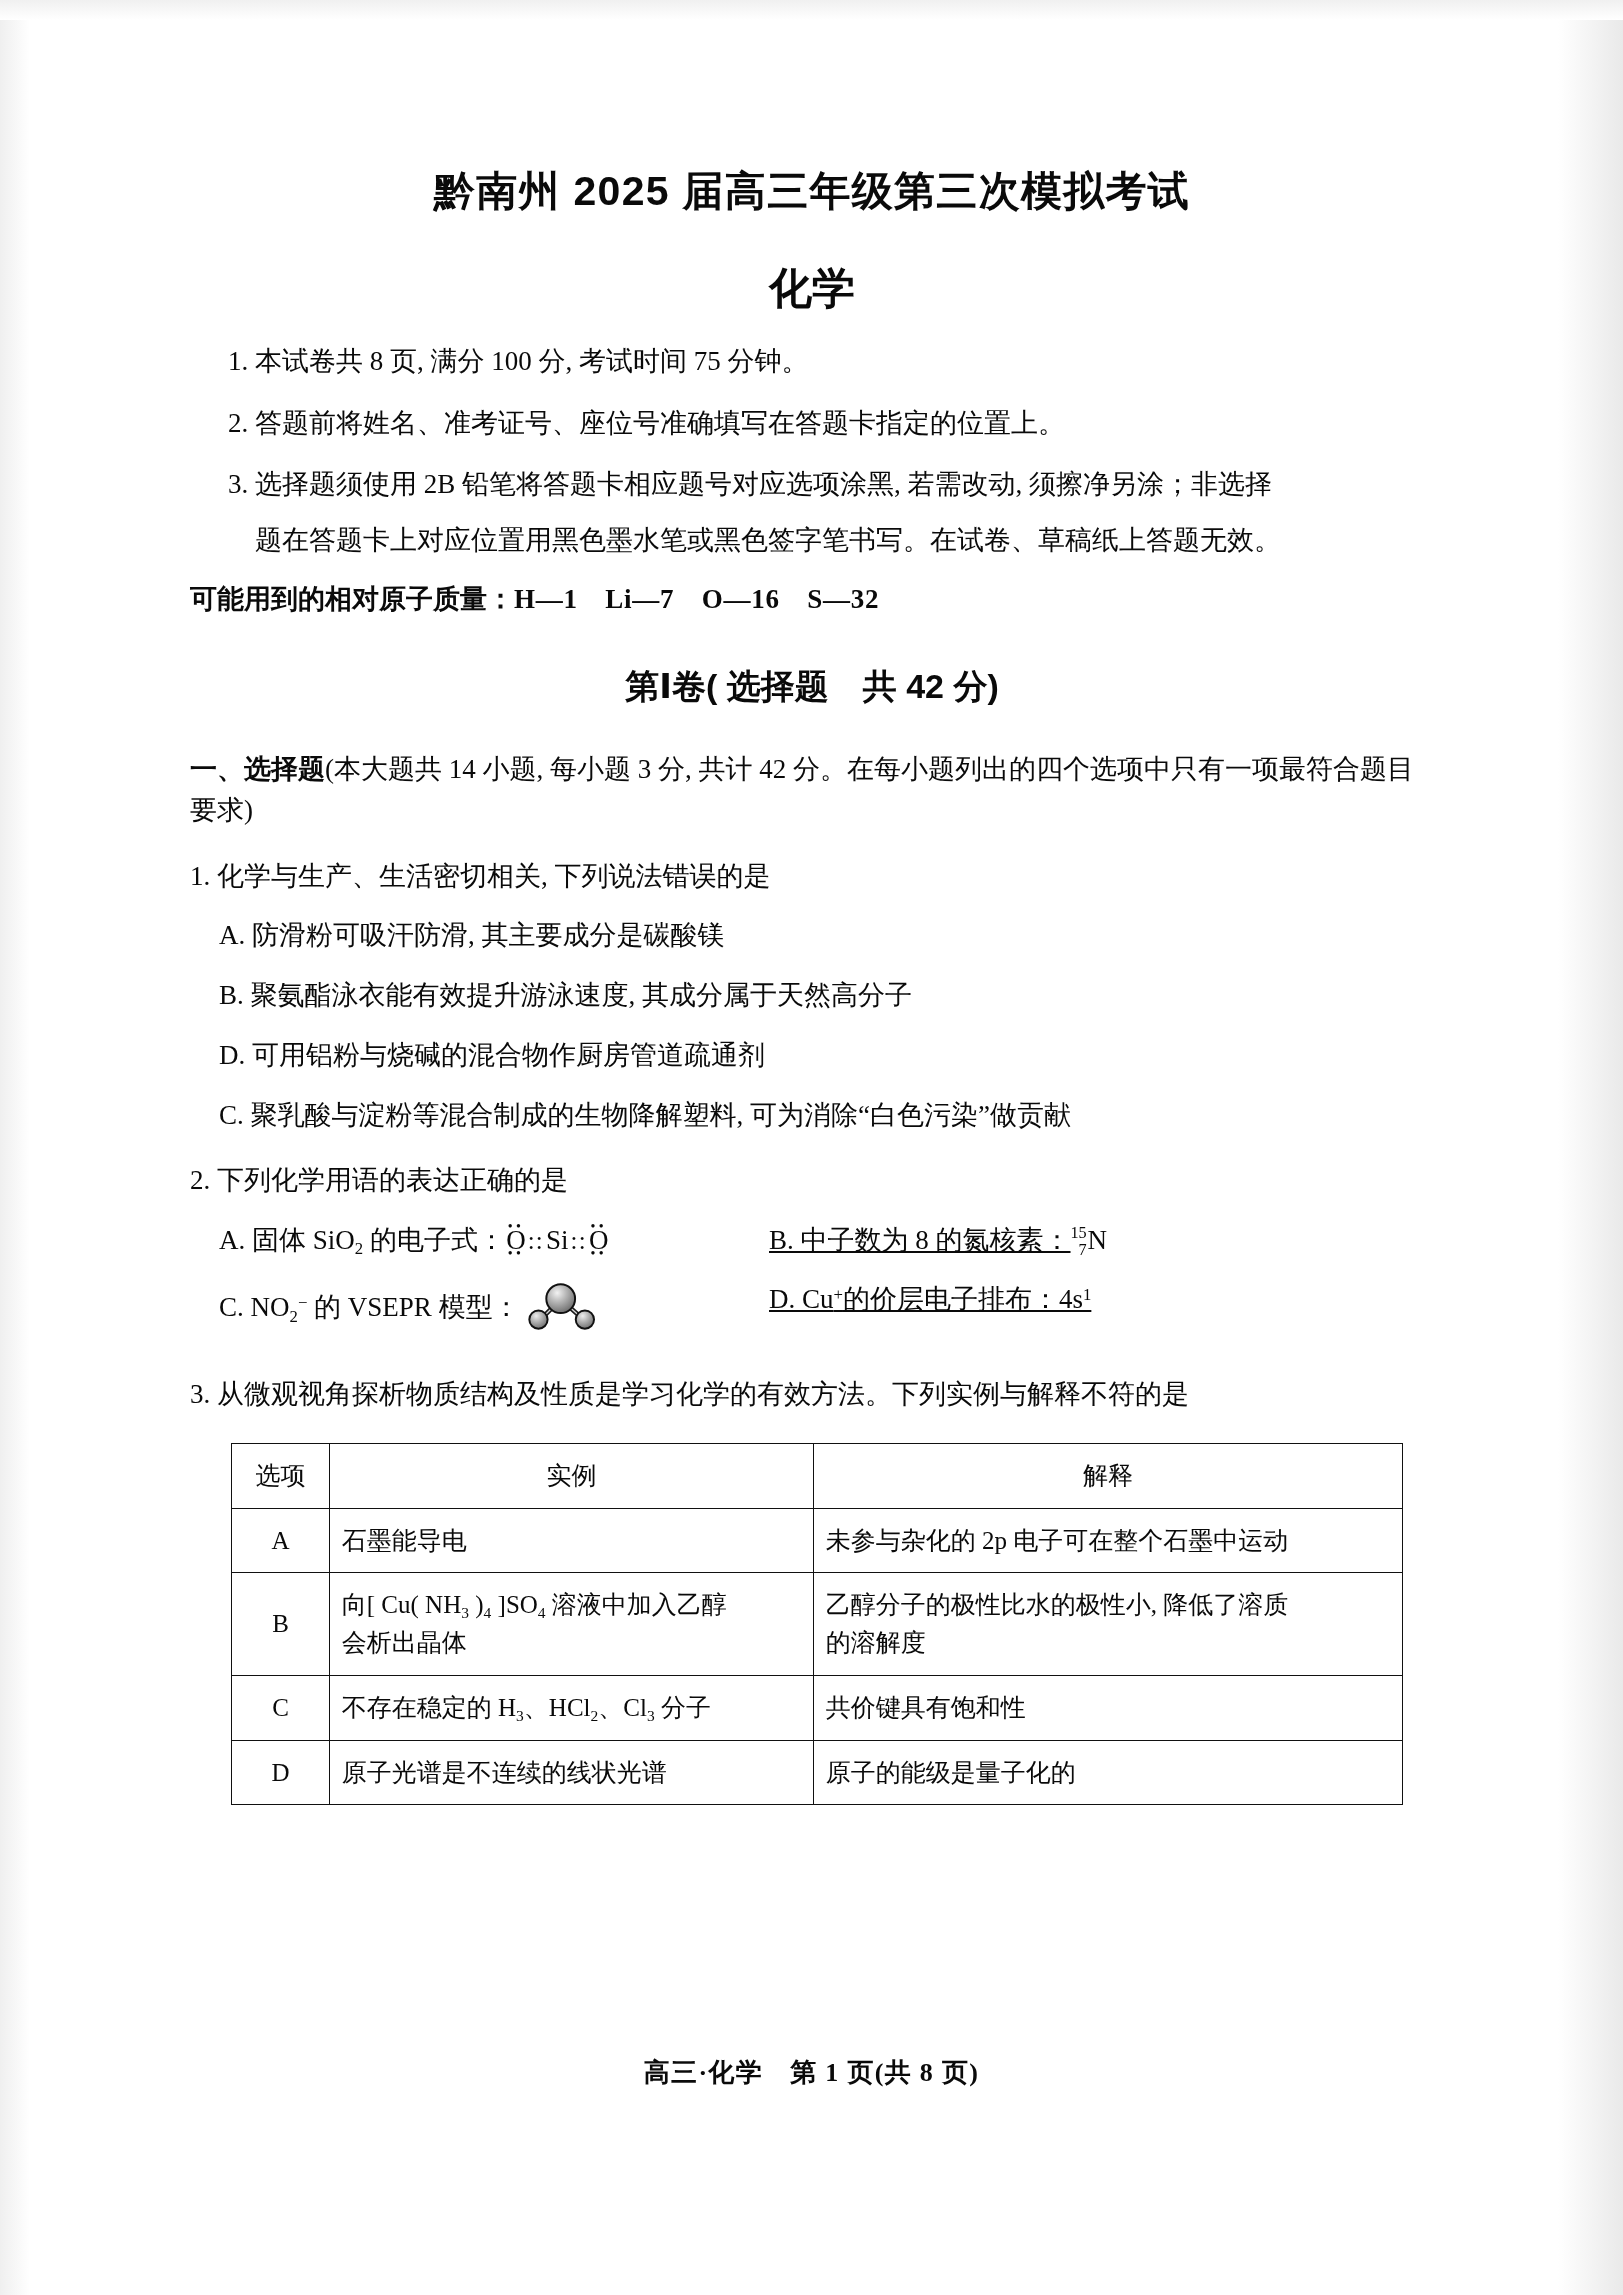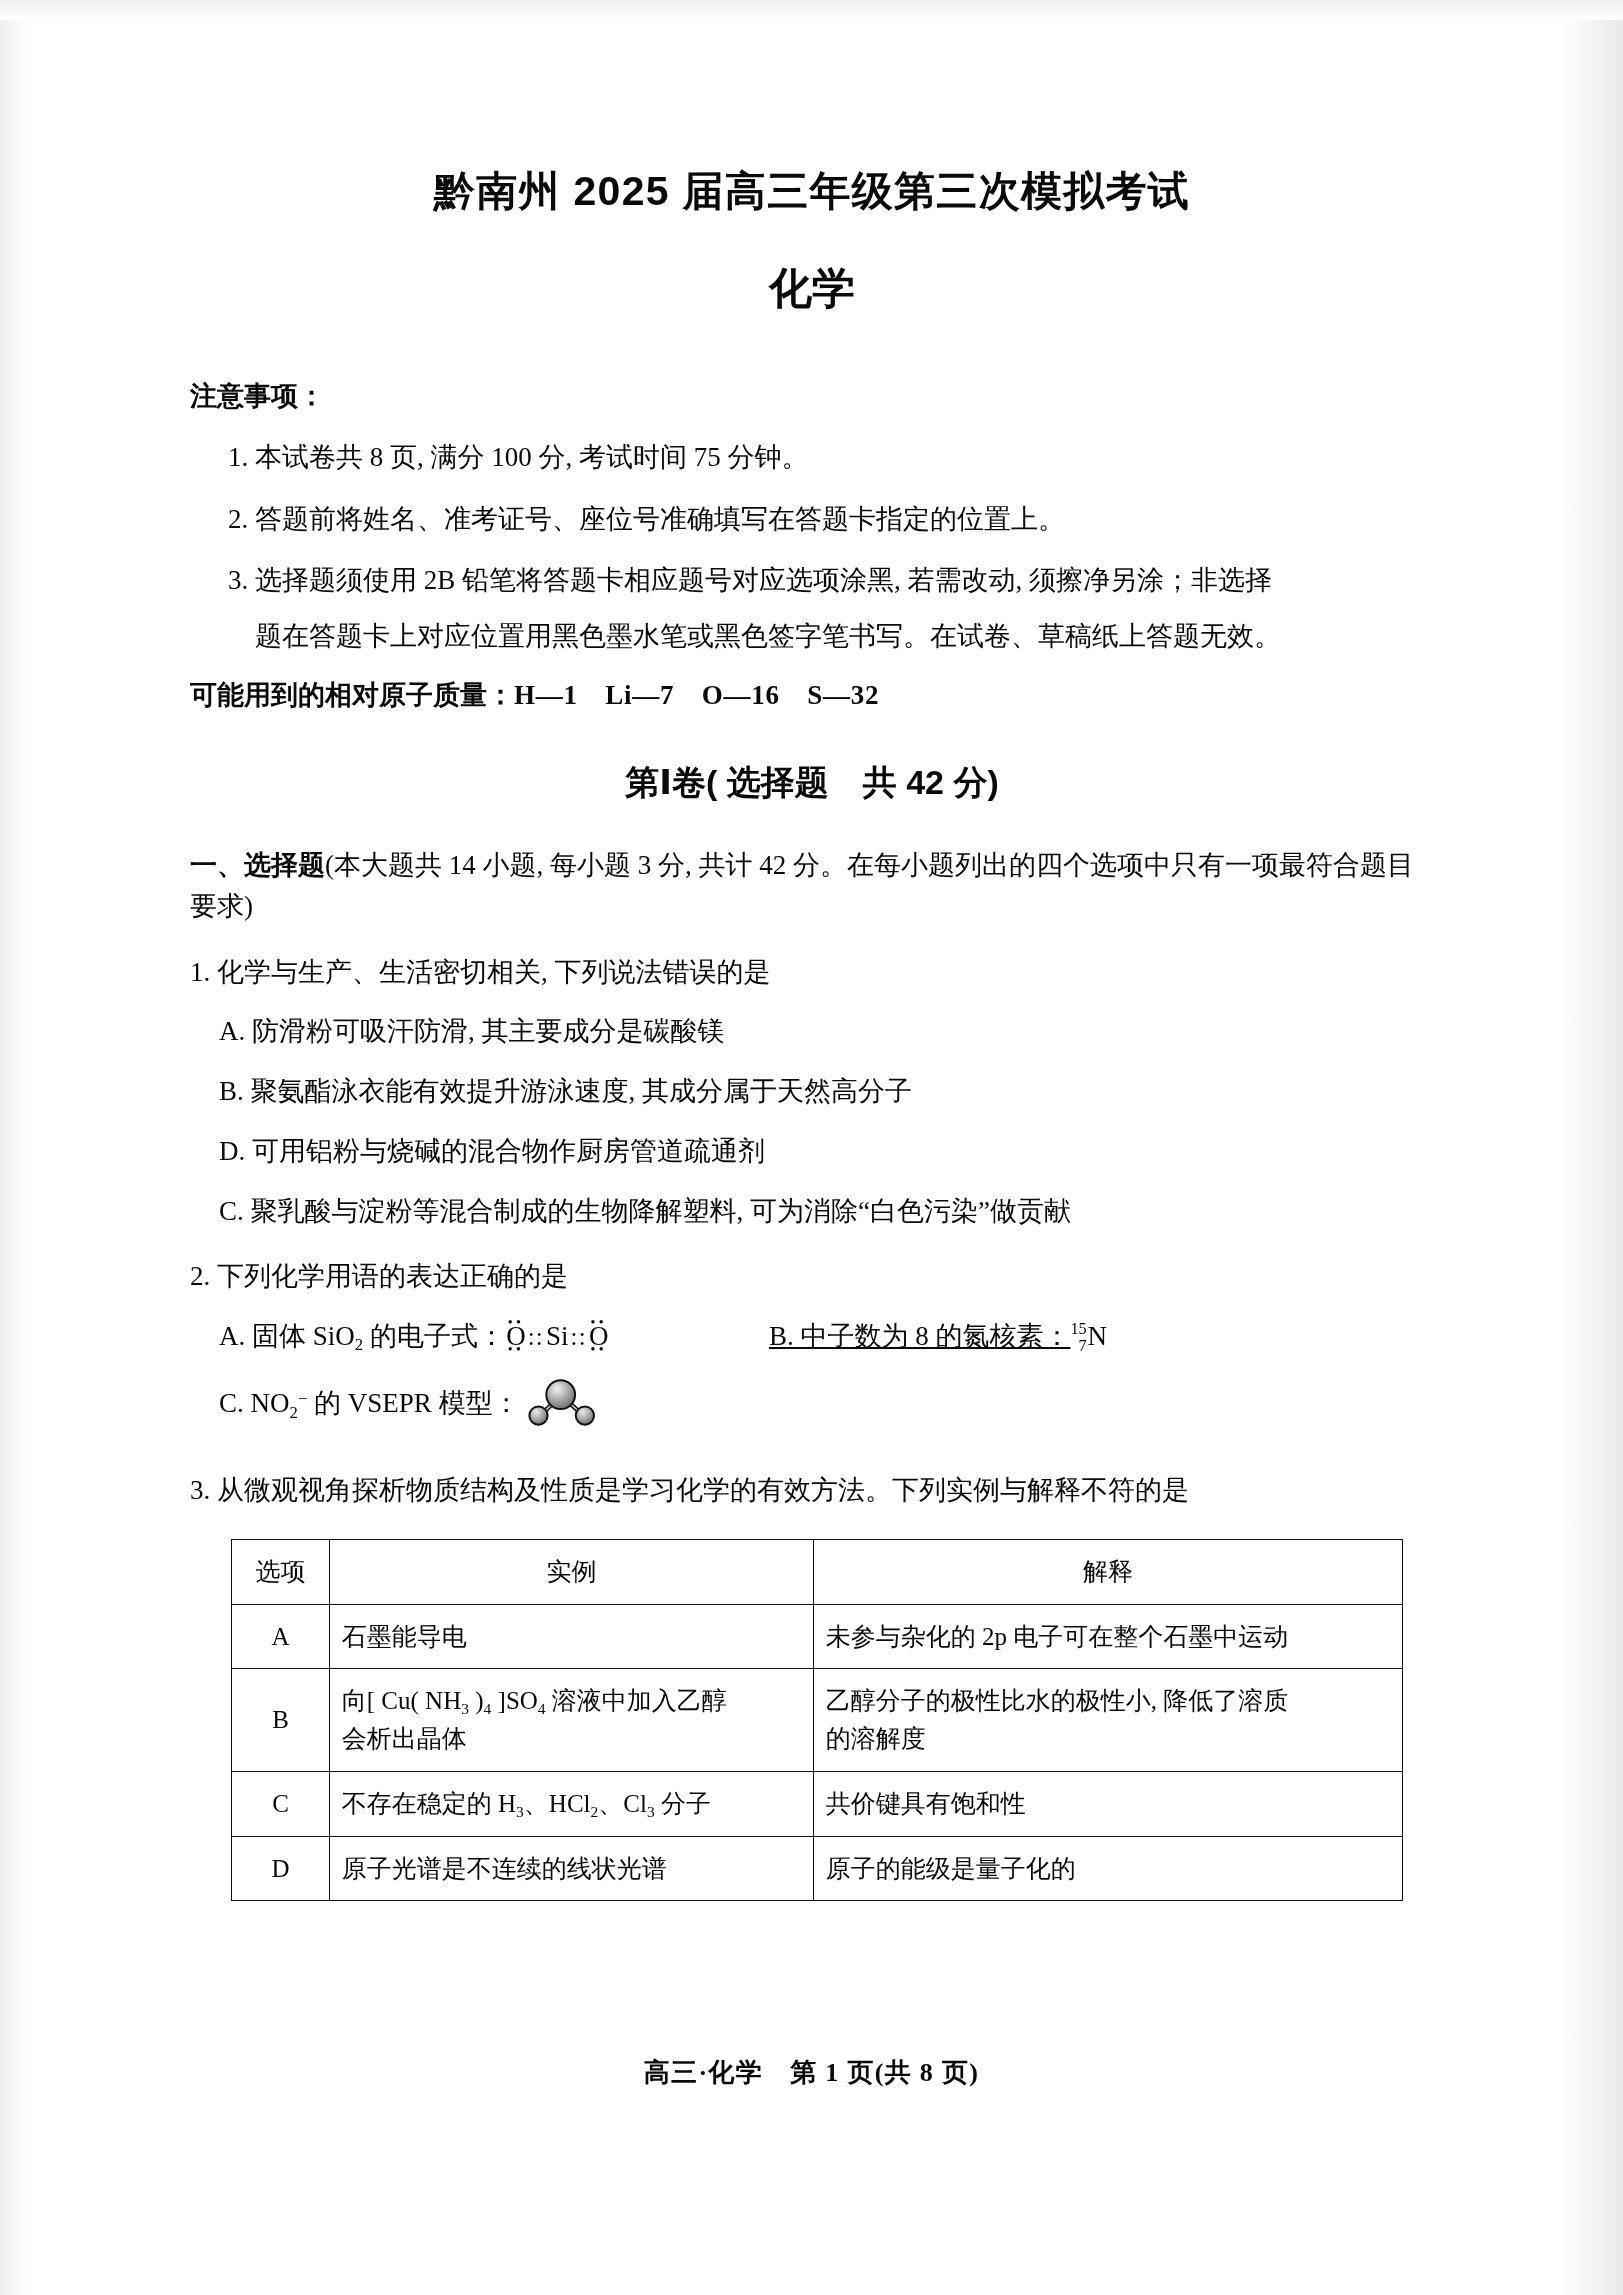"注意事项：" div.notice-head { html: <div>注意事项：</div> -> none }
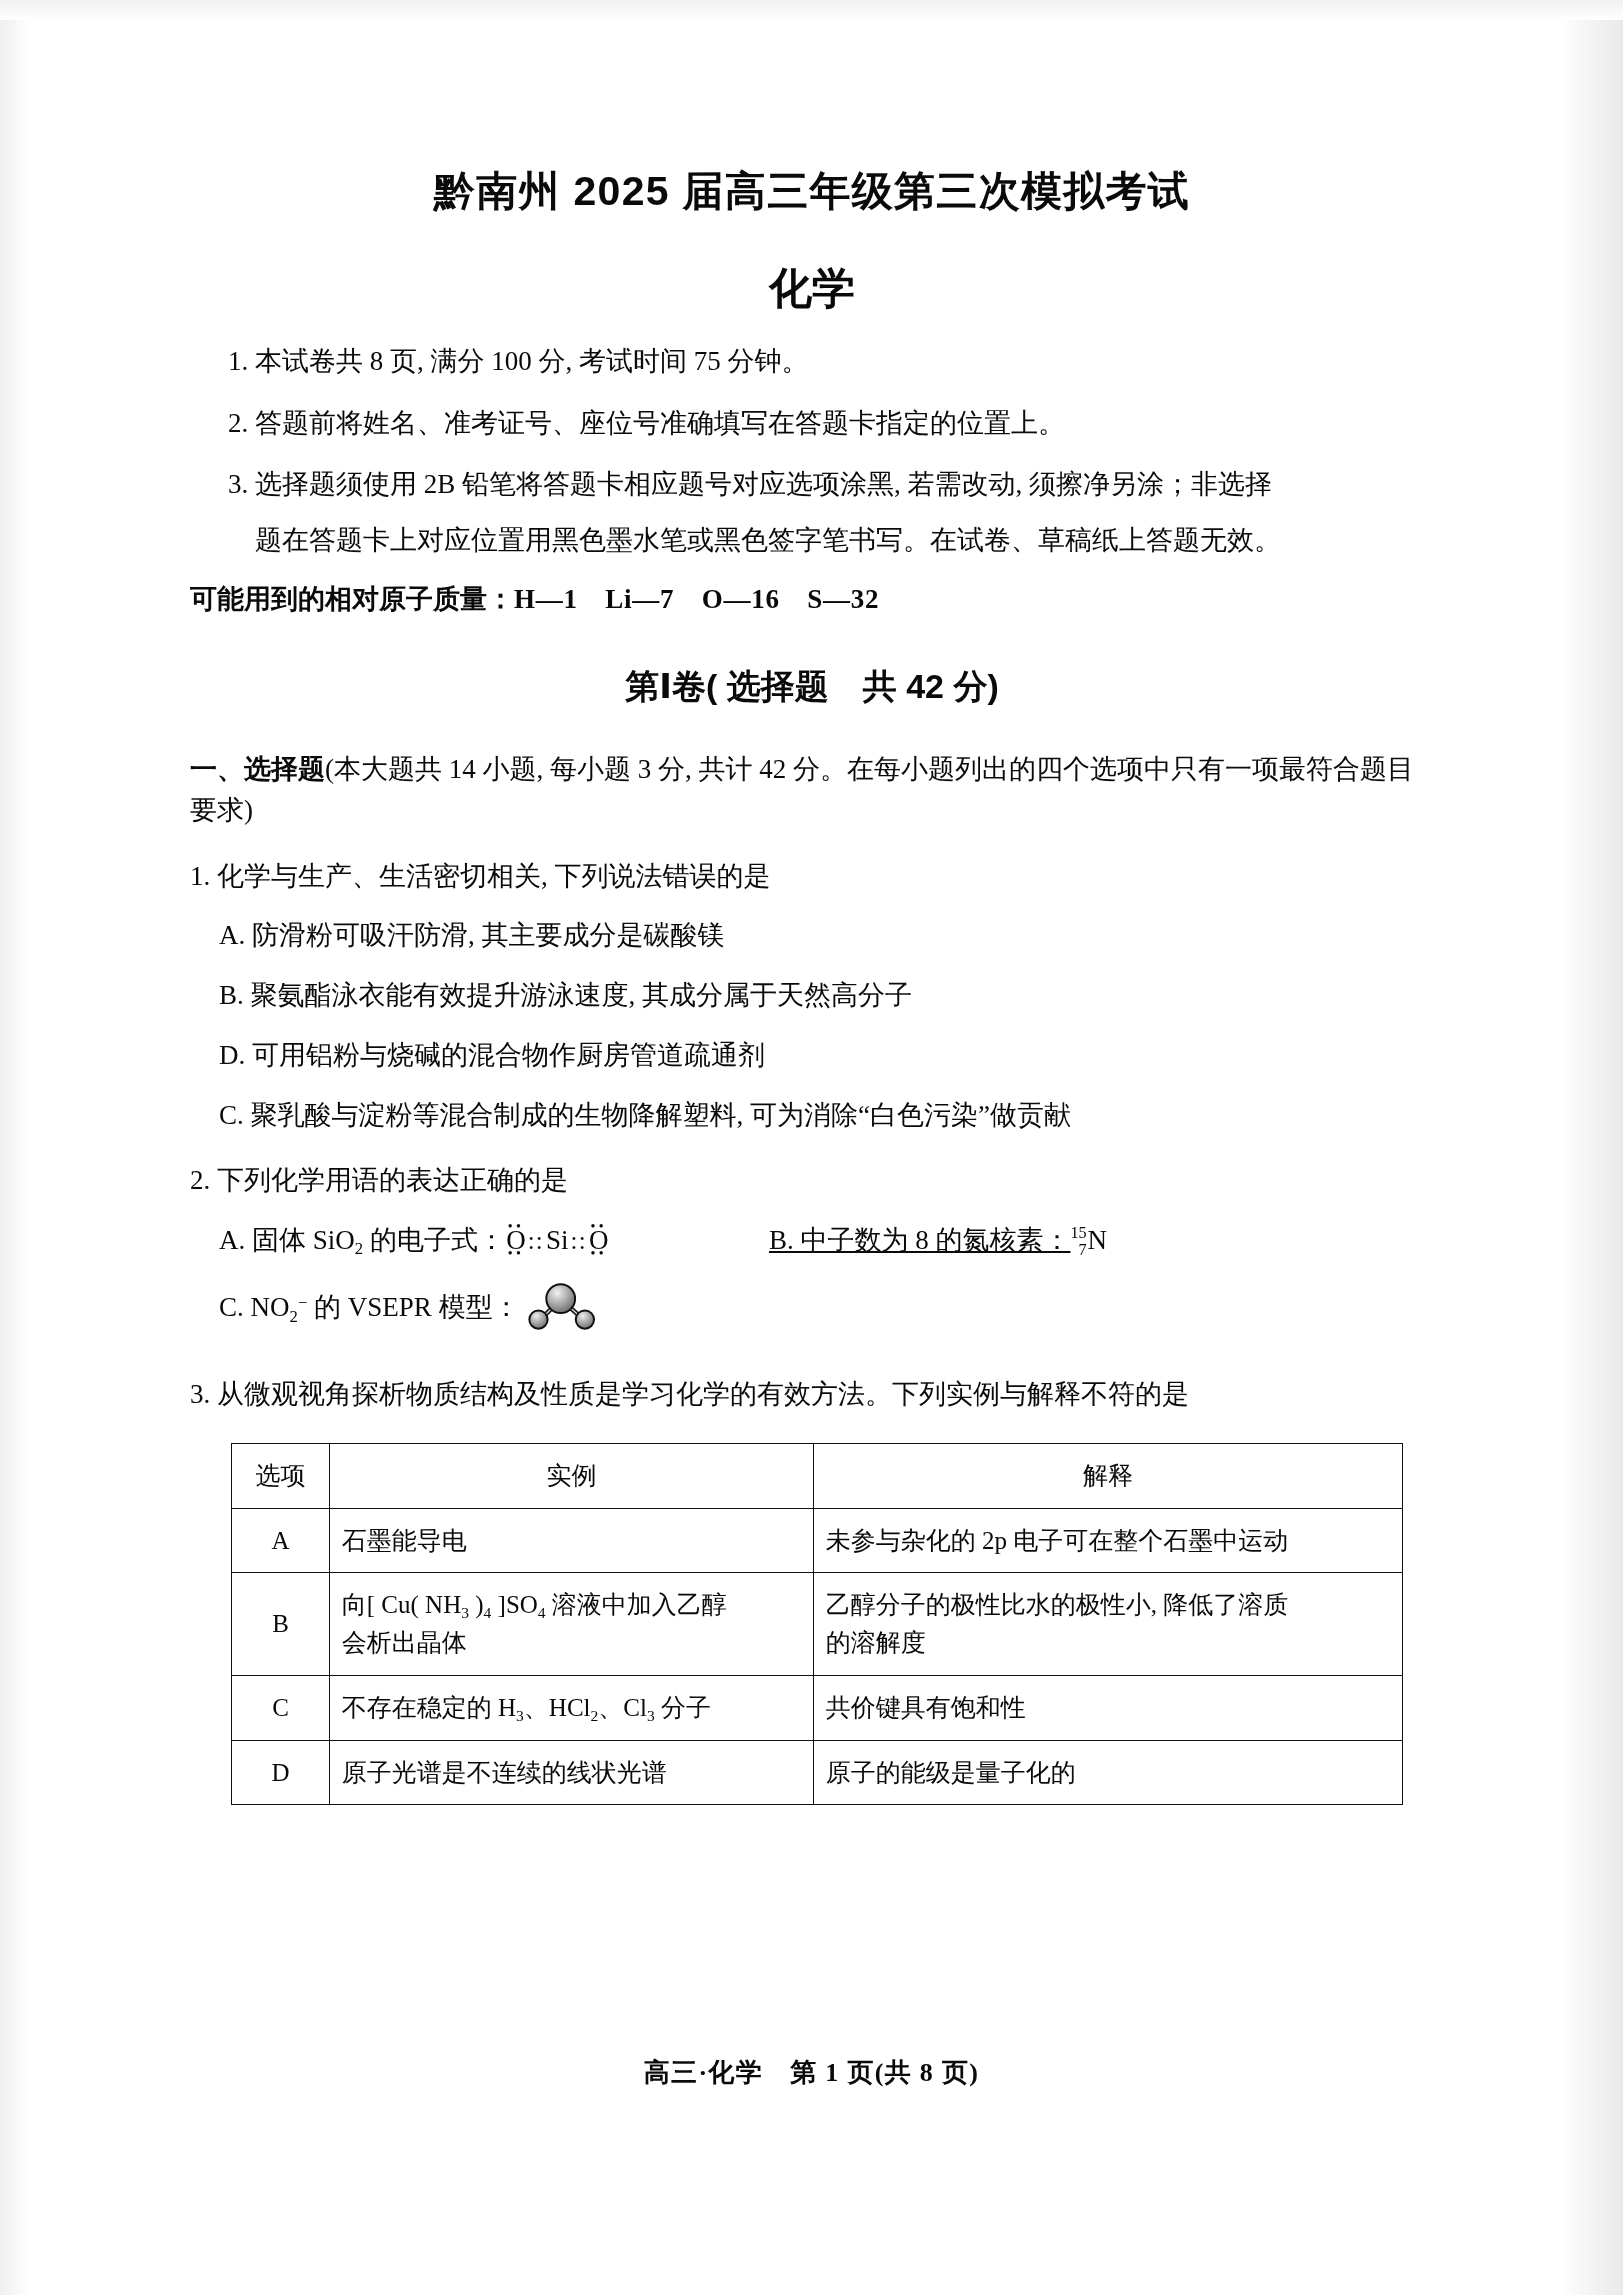"D. Cu+的价层电子排布：4s1" div.opt-col-b { html: none -> <div> <span>D. Cu</span><sup>+</sup><span>的价层电子排布：4s</span><sup>1</sup> </div> }
